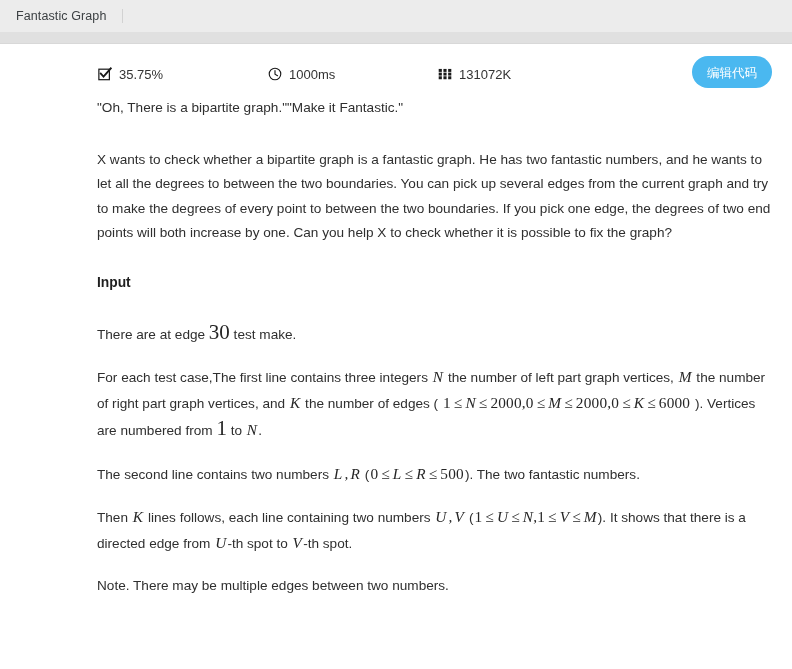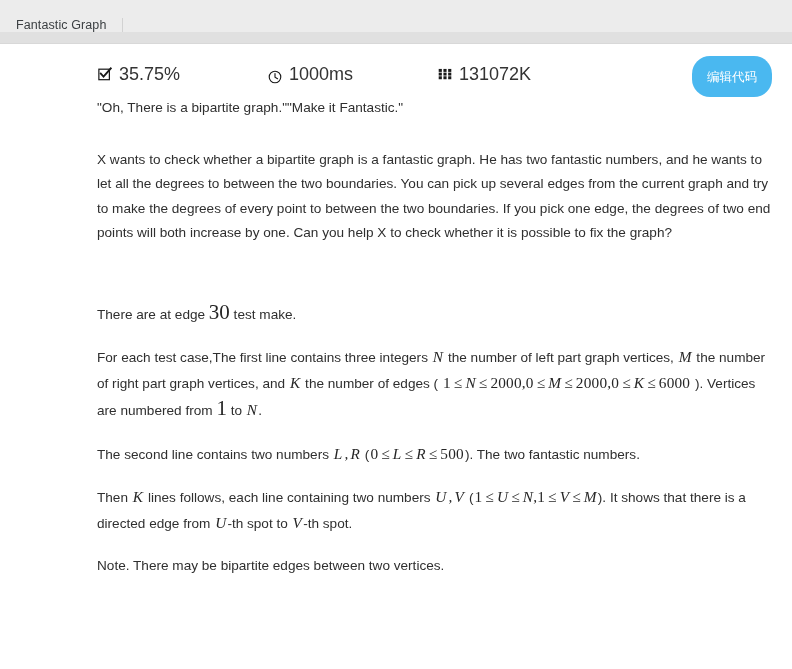"Fantastic Graph" .tabstrip { align-items: flex-end -> center }
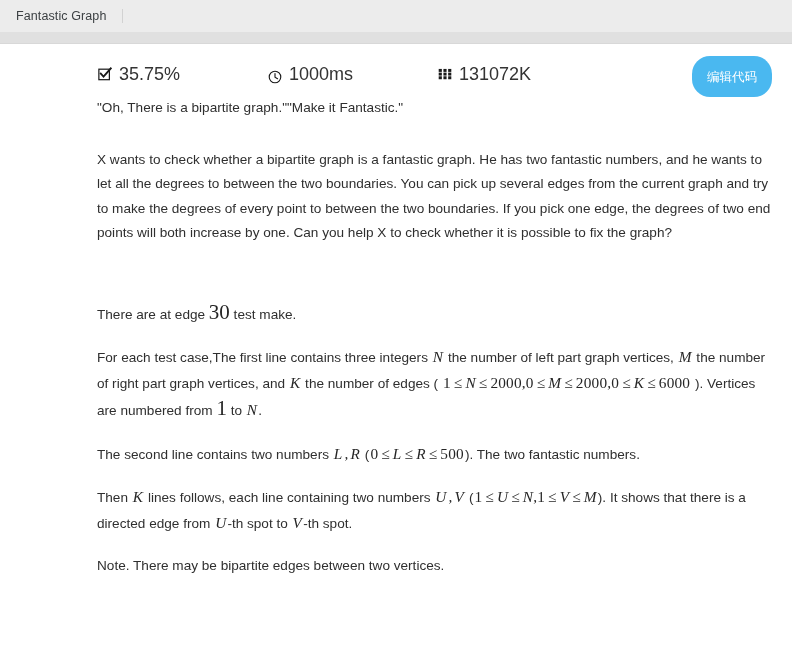"35.75%" .stat { font-size: 18px -> 13px }
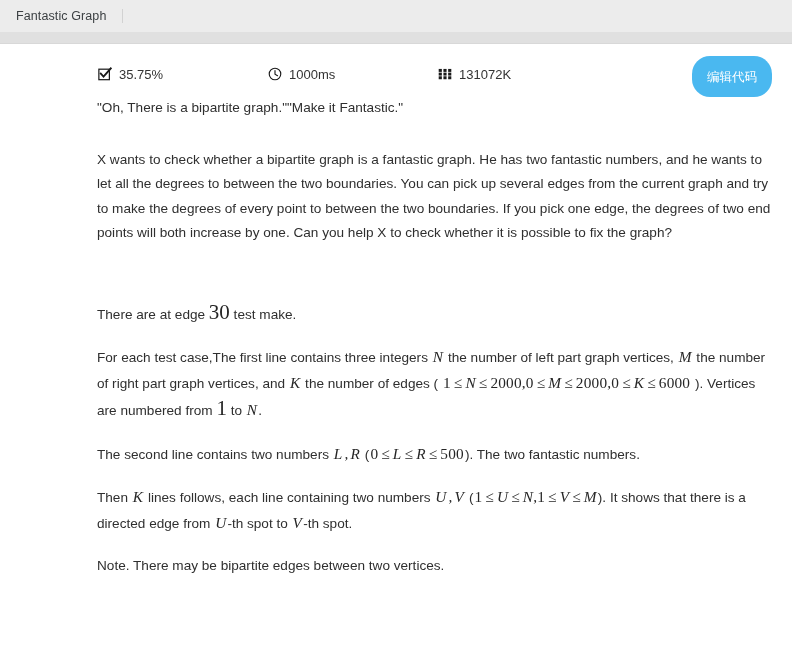"编辑代码" .edit-btn { height: 41px -> 32px }
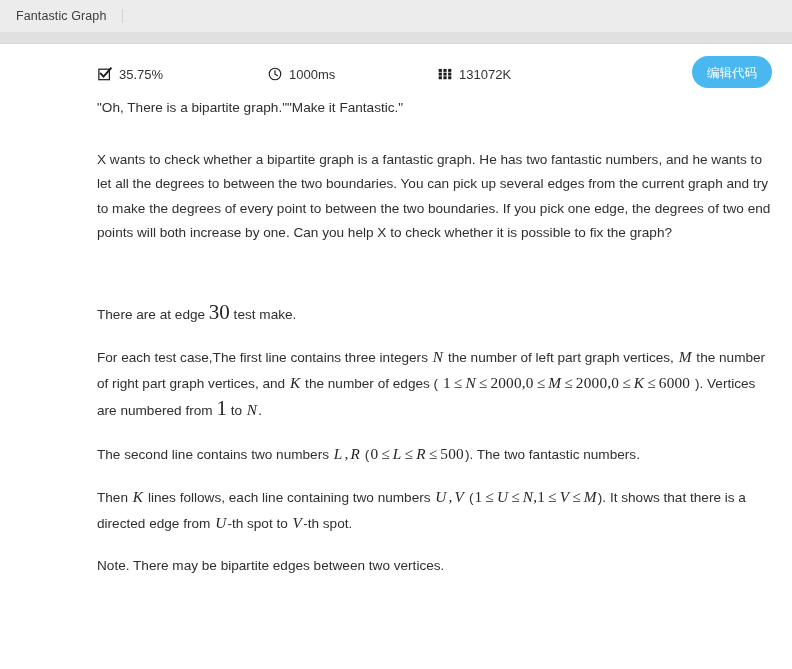"Input" h3.sect { html: none -> <h3>Input</h3> }
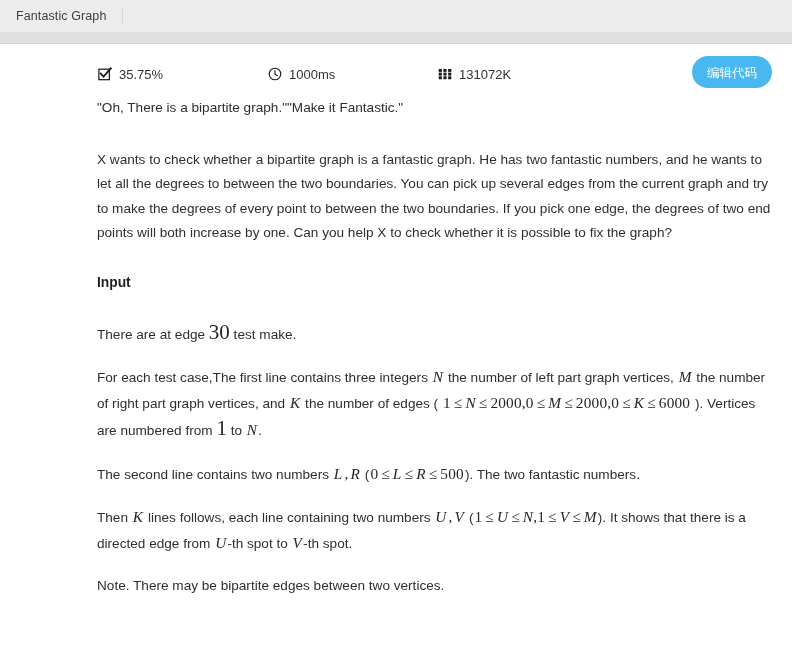"Note. There may be bipartite" p.para { text: bipartite edges between two vertices -> multiple edges between two numbers }
